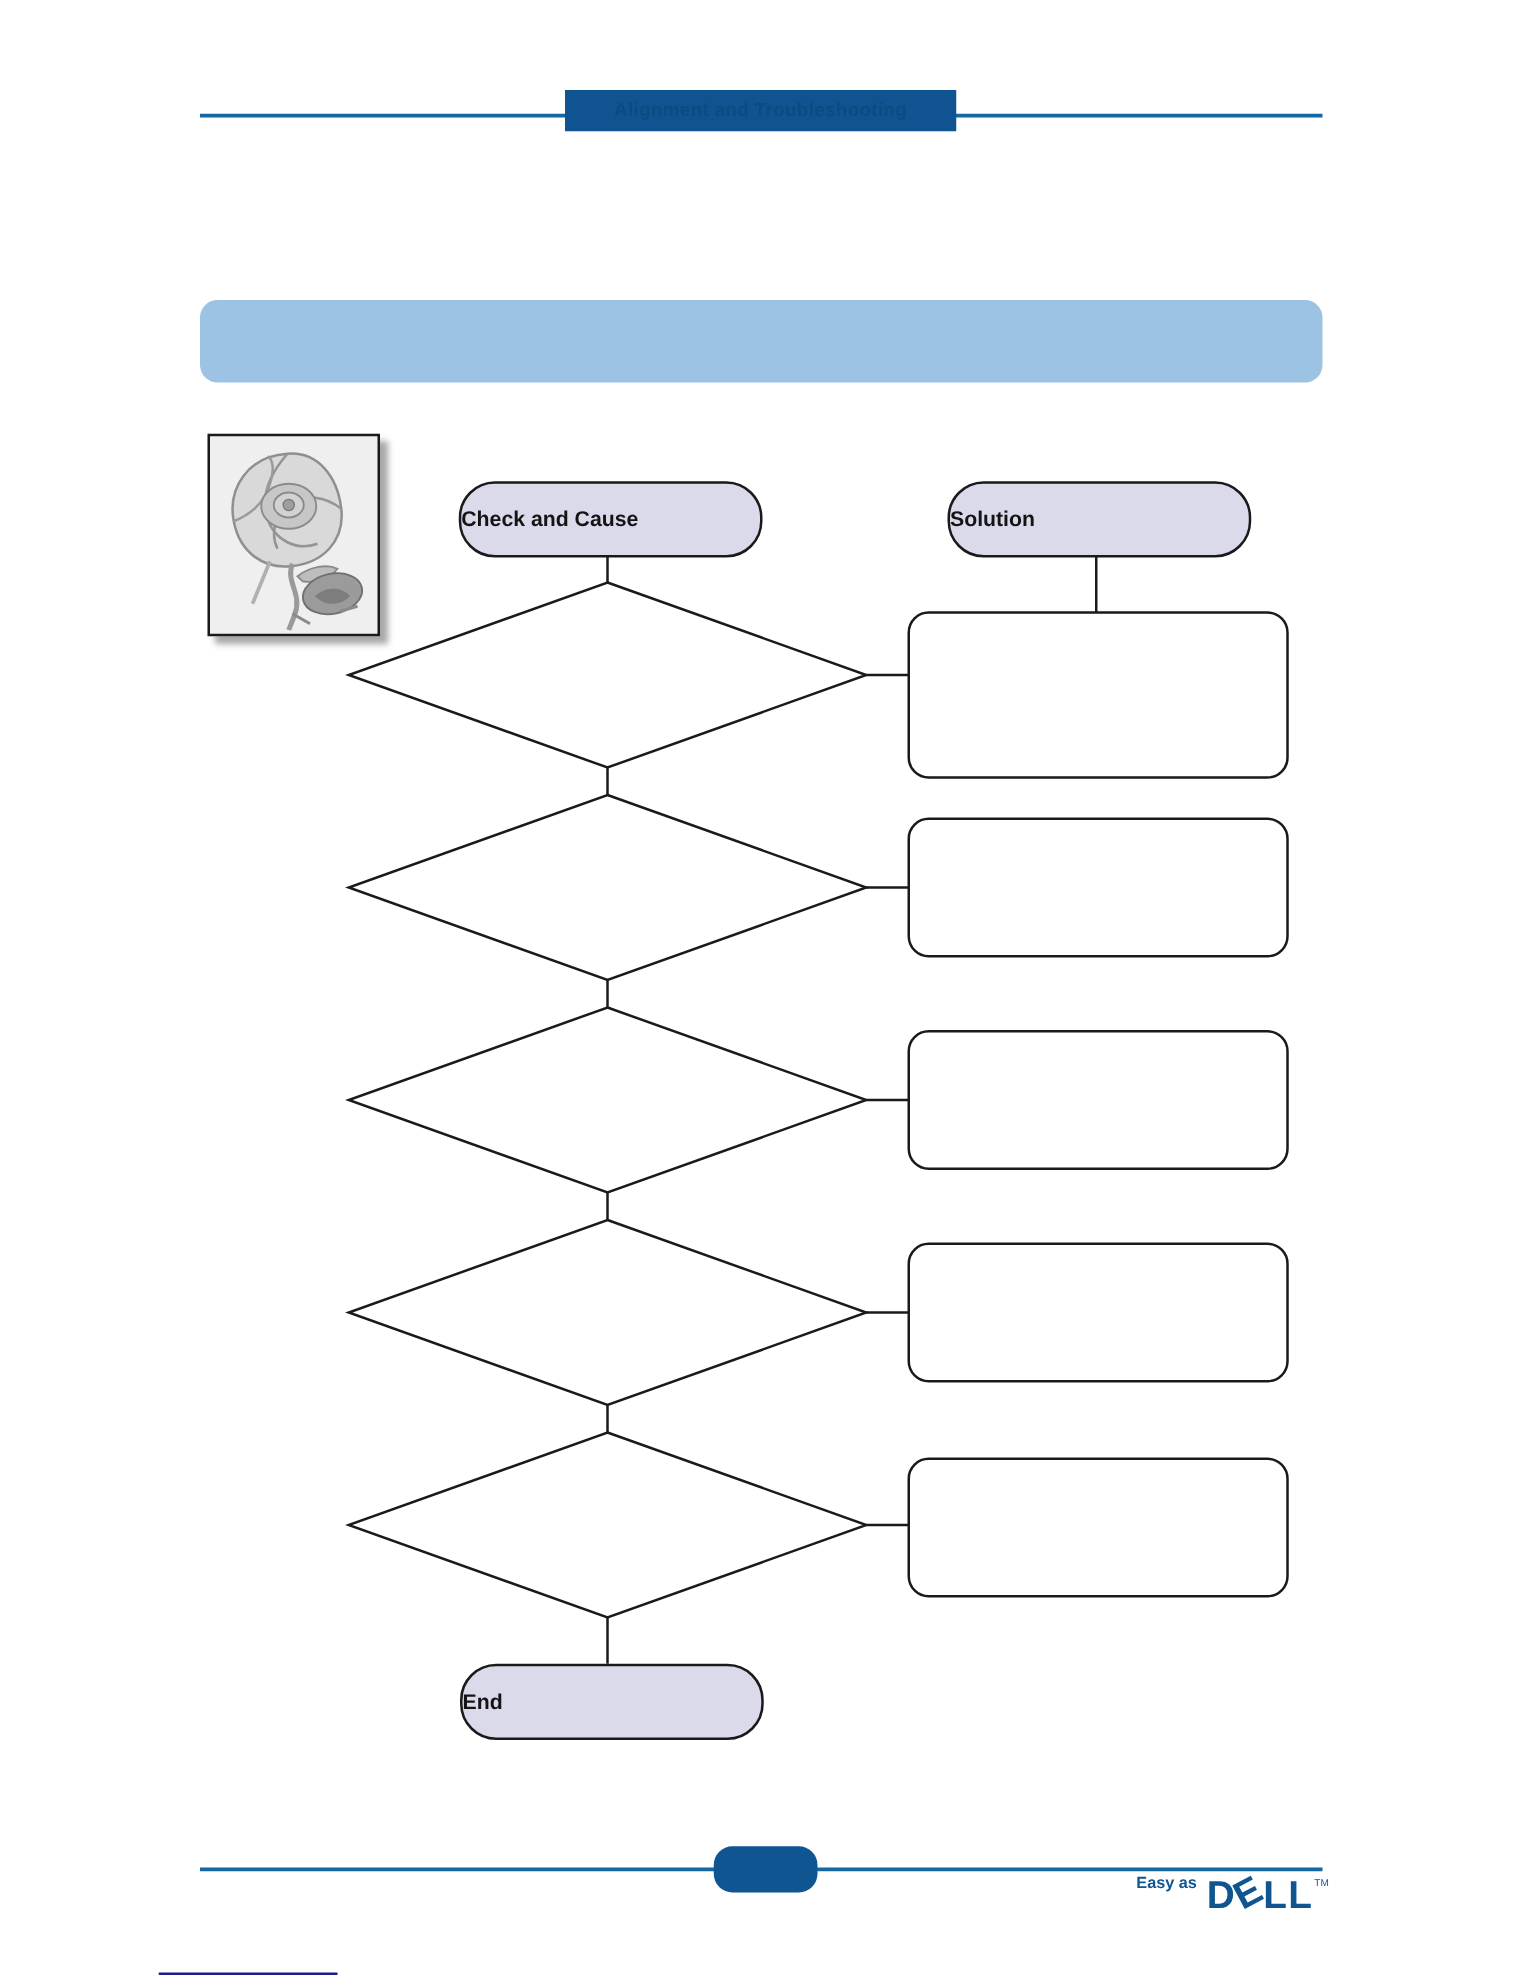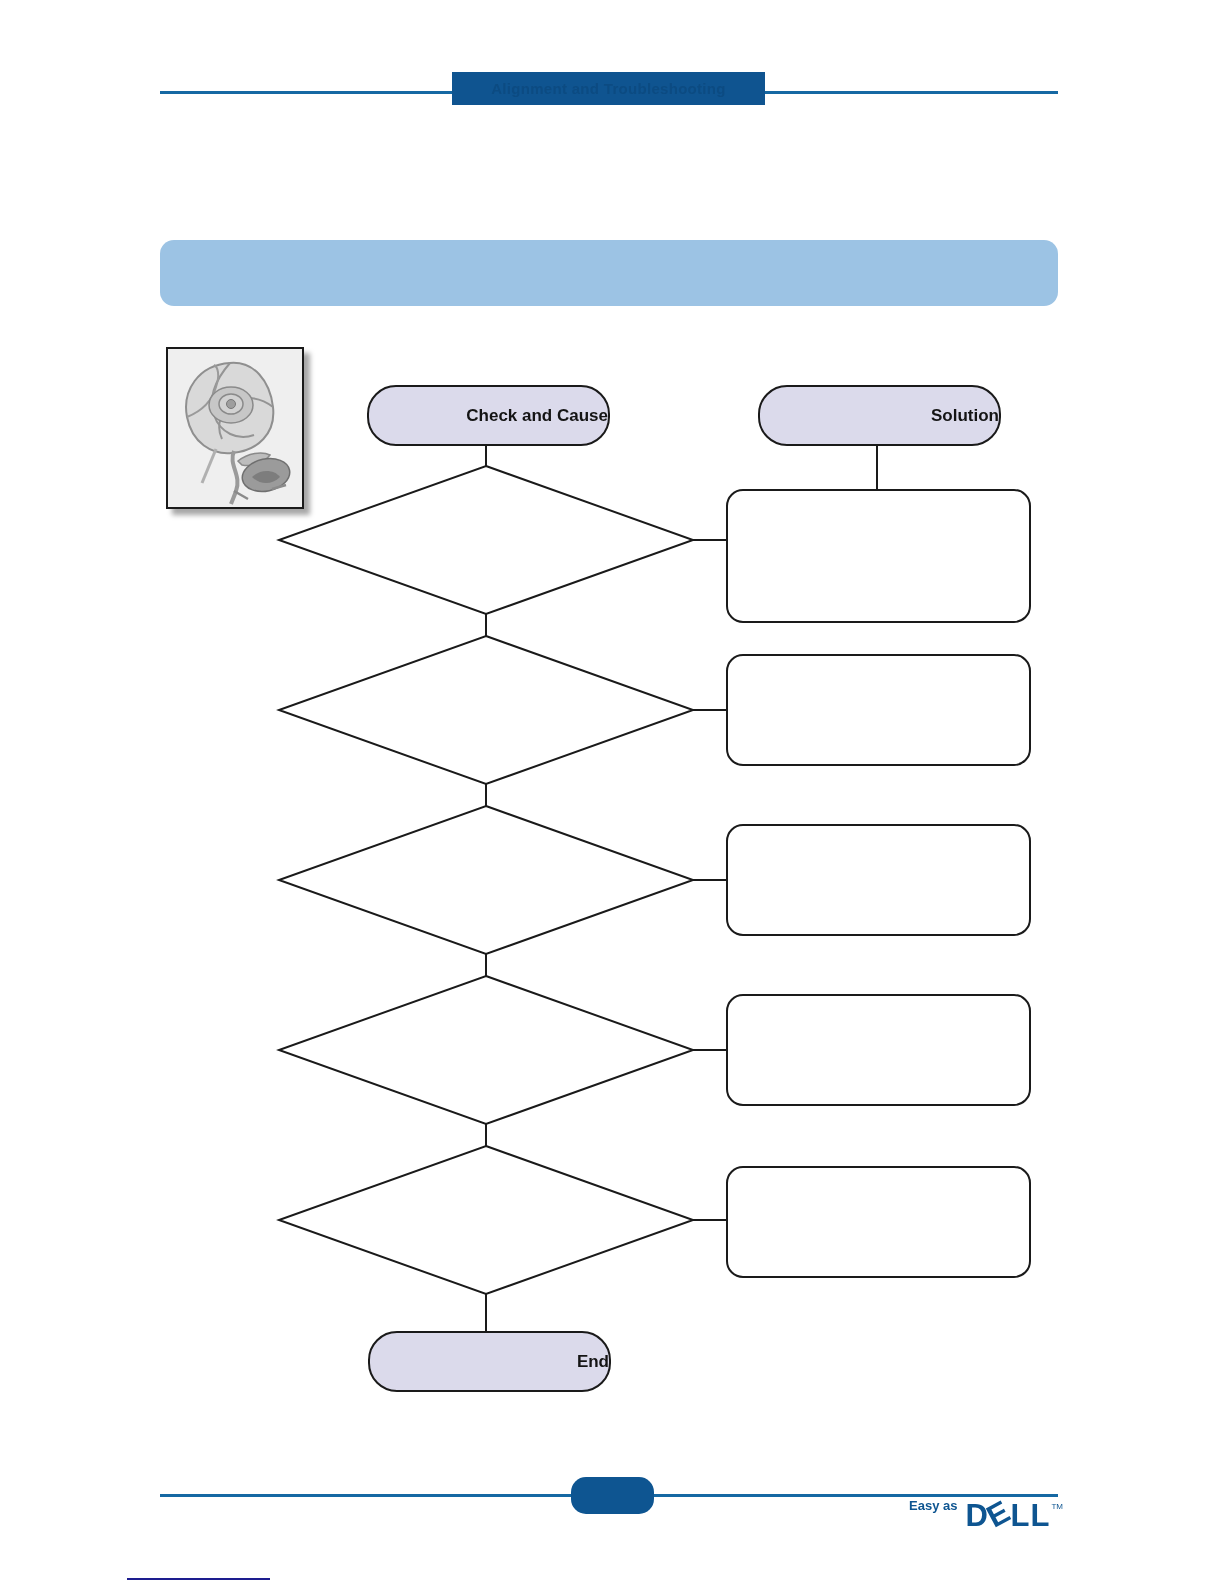"Check and Cause" .pill { justify-content: flex-end -> flex-start }
